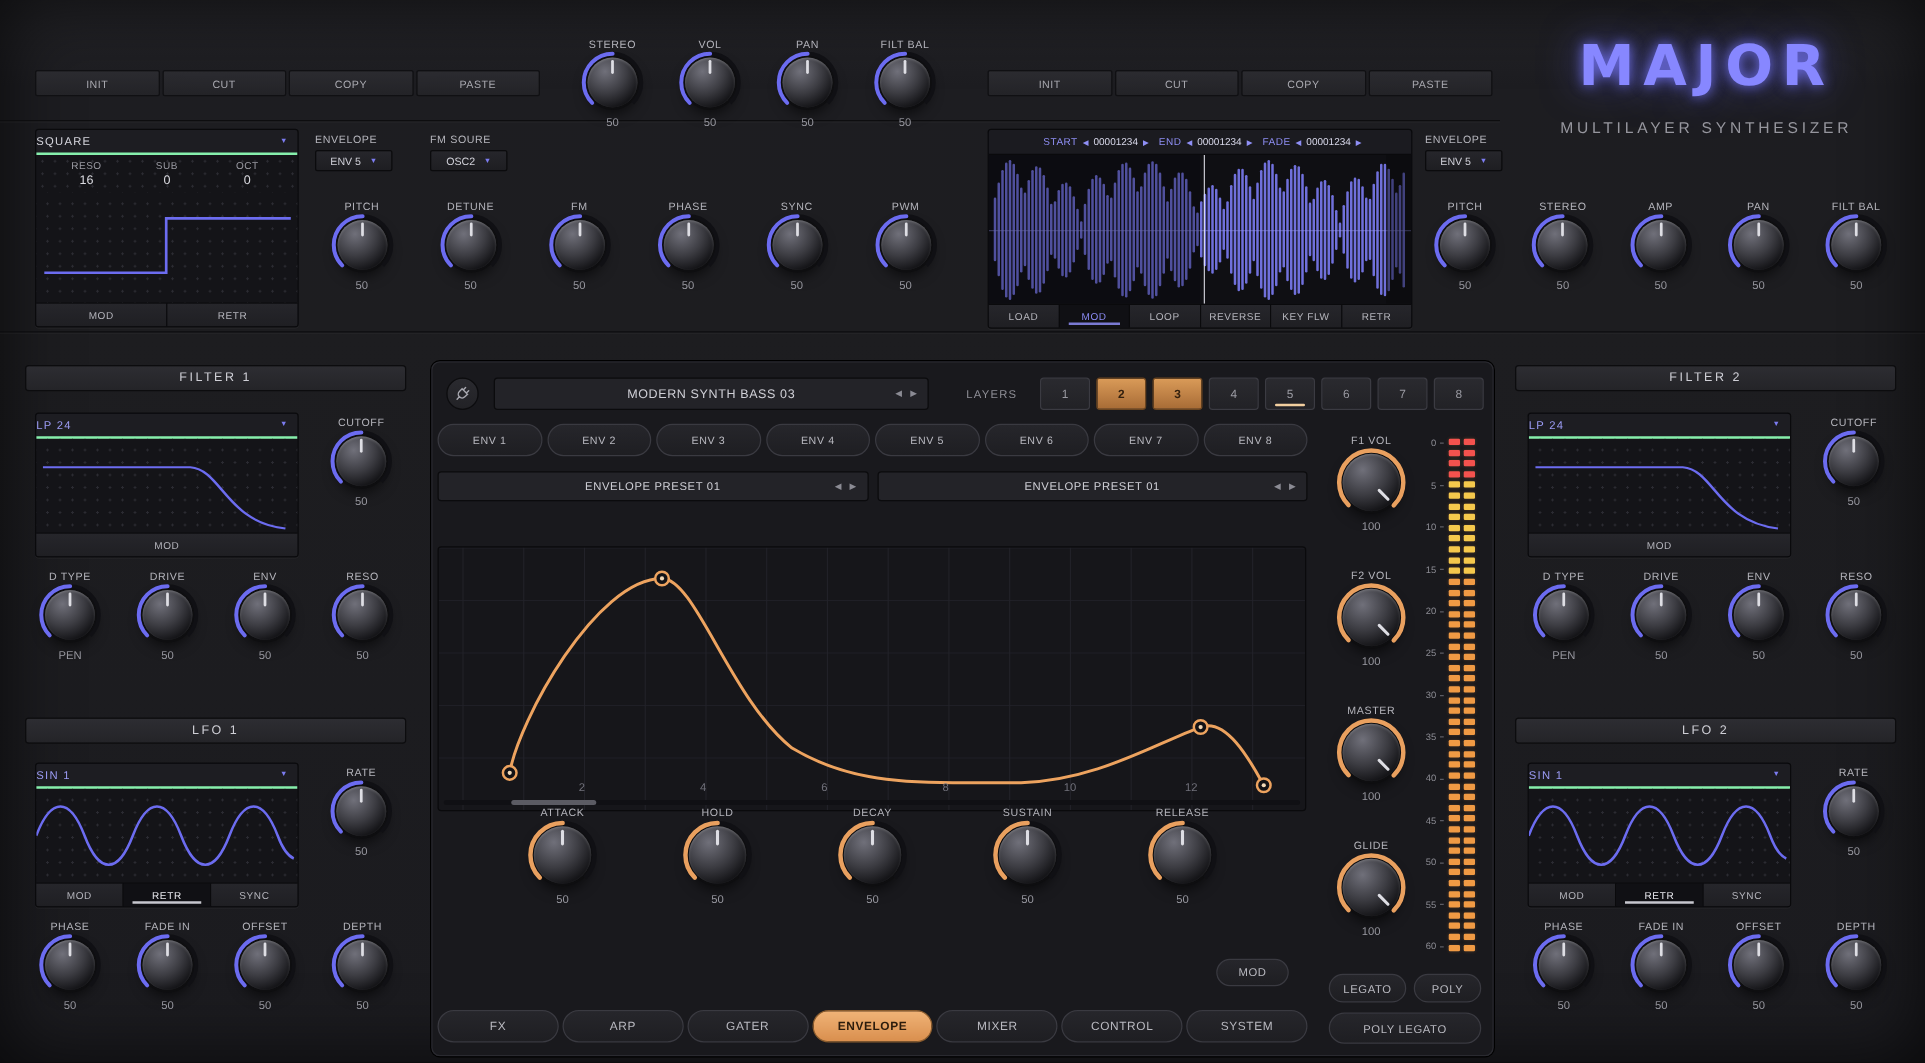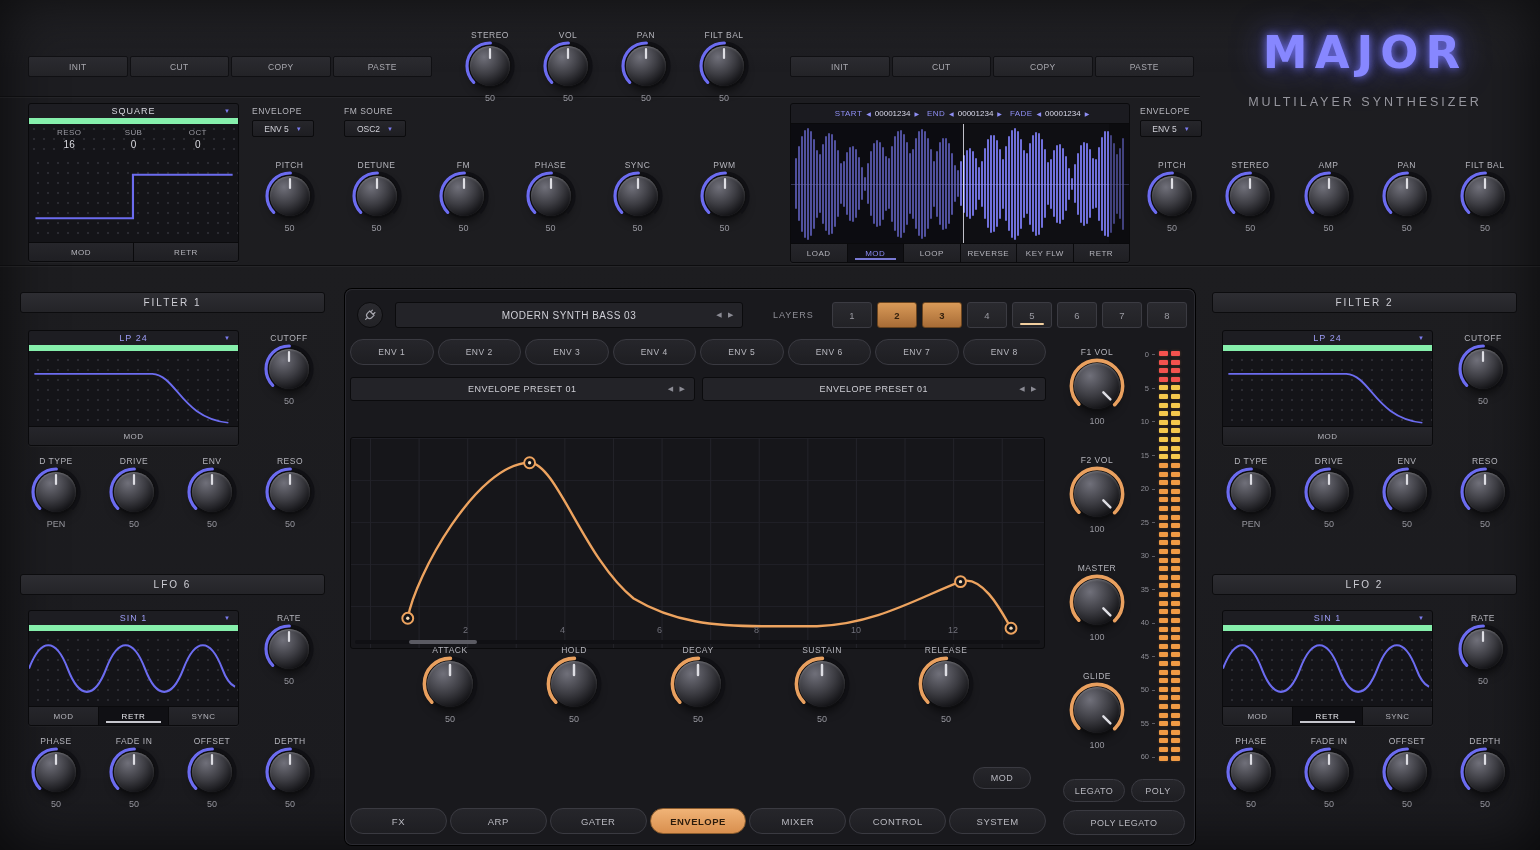"SQUARE" .disp-head { border-bottom: 6px solid #86efac -> 2px solid #86efac; justify-content: center -> flex-start }
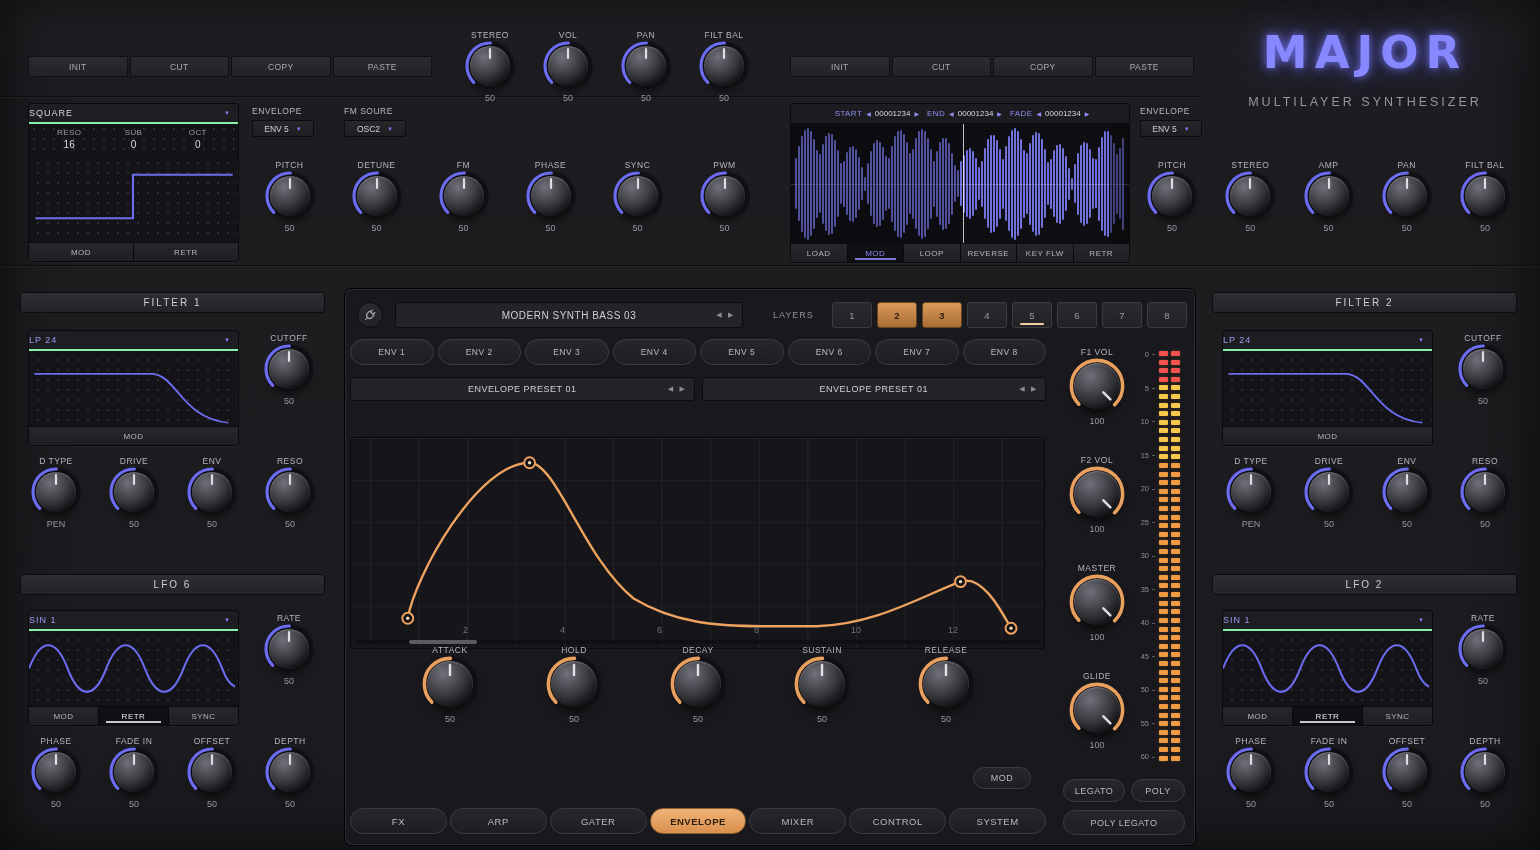"LFO 6" div.hdrbar { text: 6 -> 1 }
